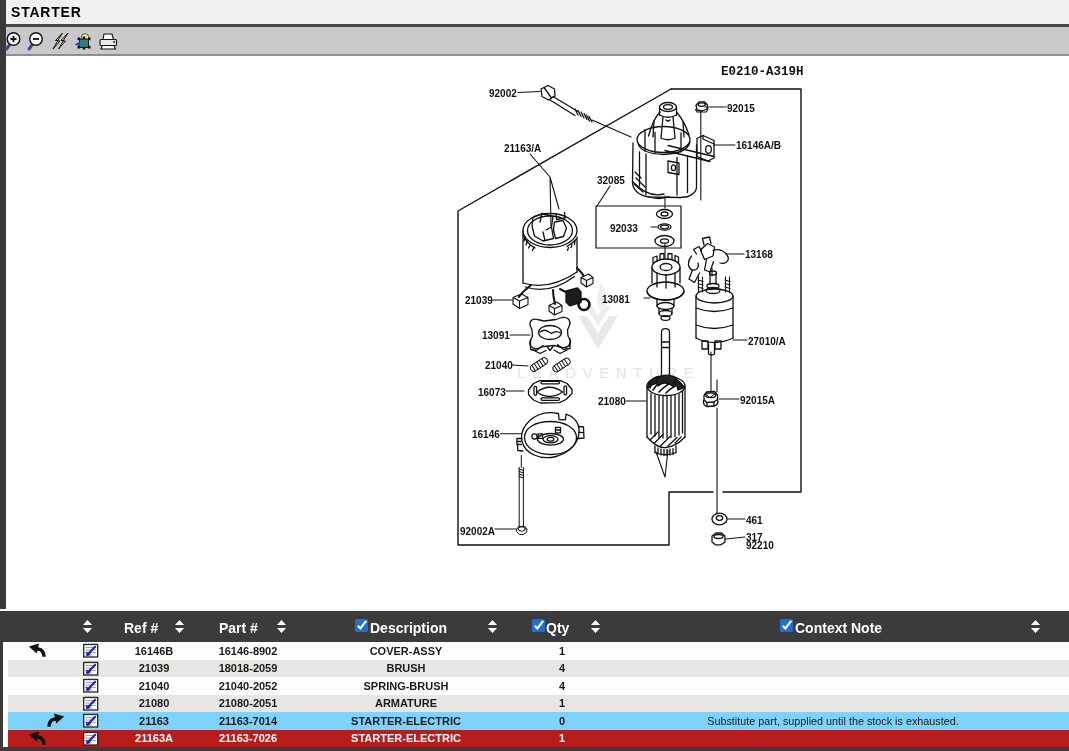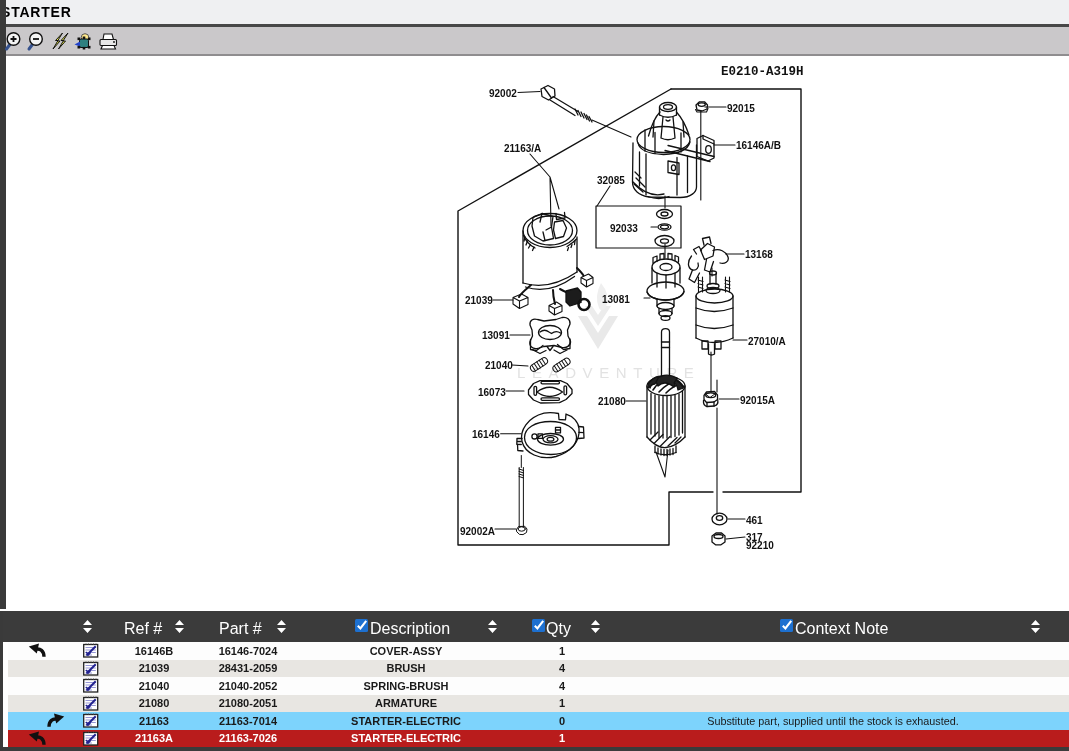"STARTER" #title { left: 1px -> 11px }
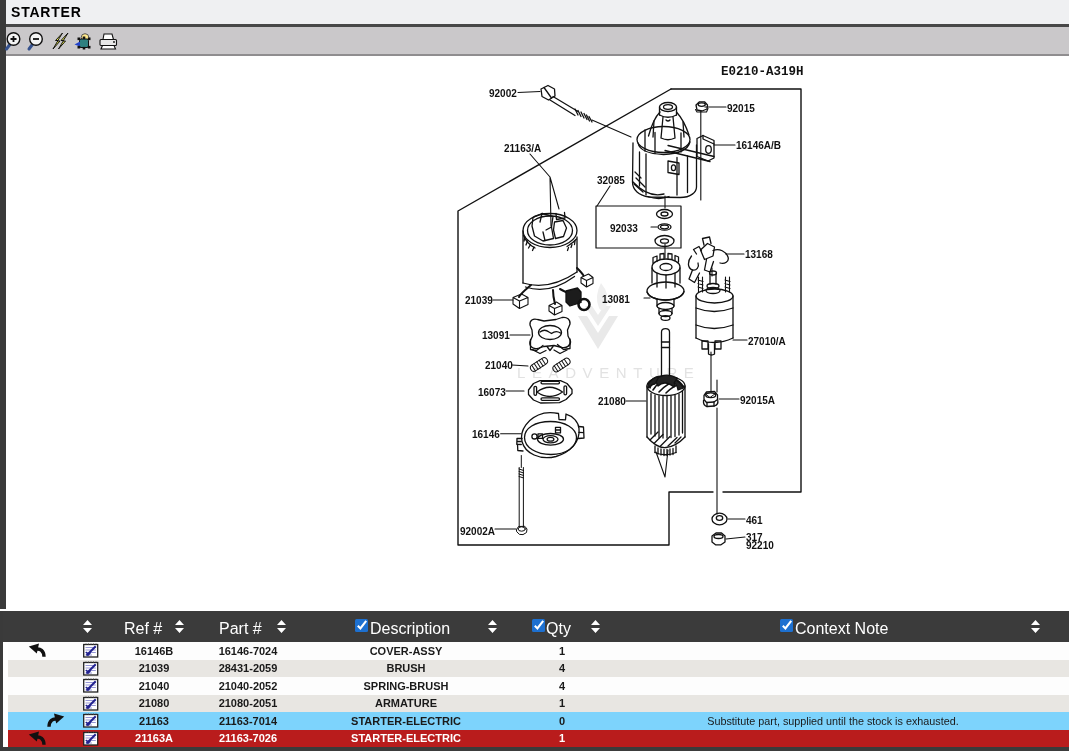"Ref #" .hlbl { font-size: 16px -> 14px; font-weight: normal -> bold }
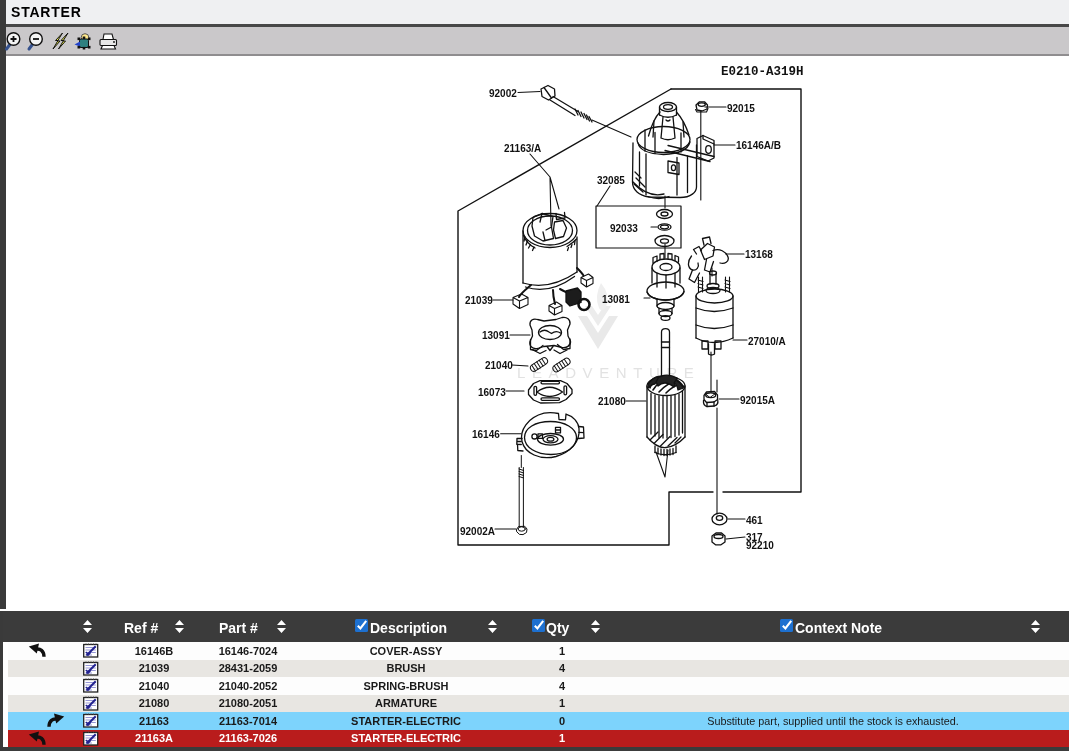"16146-7024" span.cell { text: 16146-7024 -> 16146-8902 }
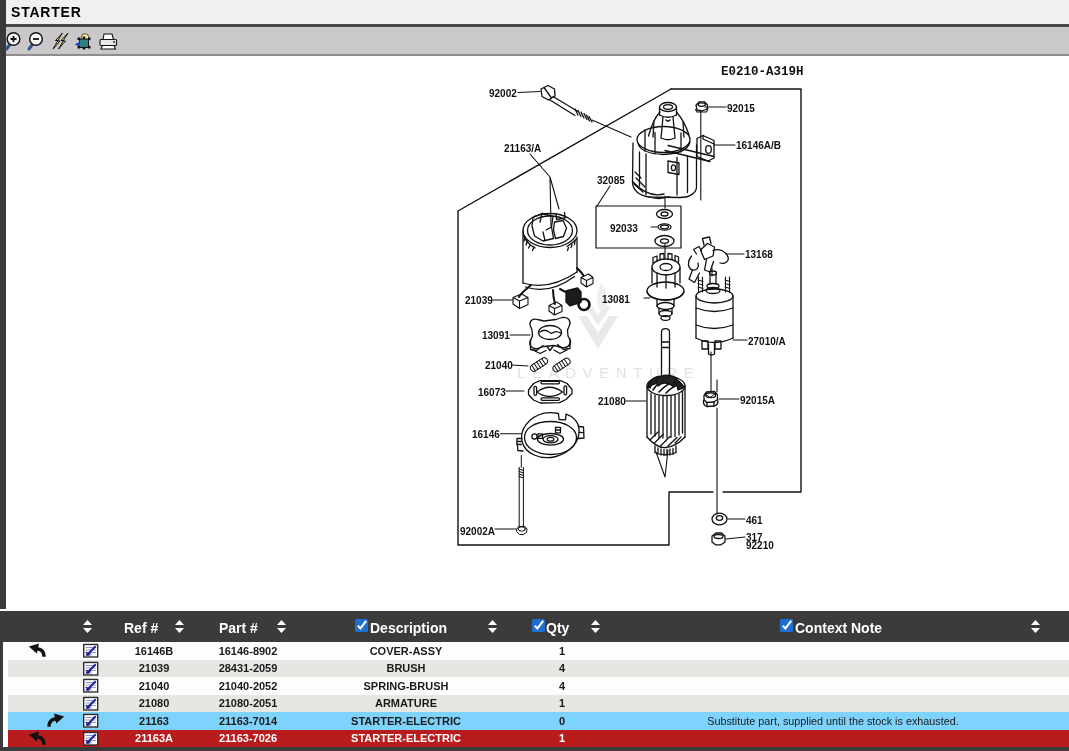"28431-2059" span.cell { text: 28431-2059 -> 18018-2059 }
